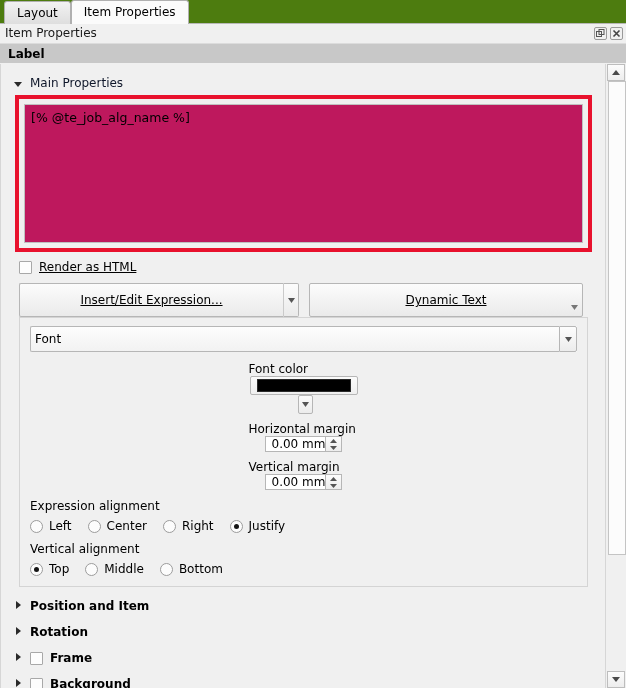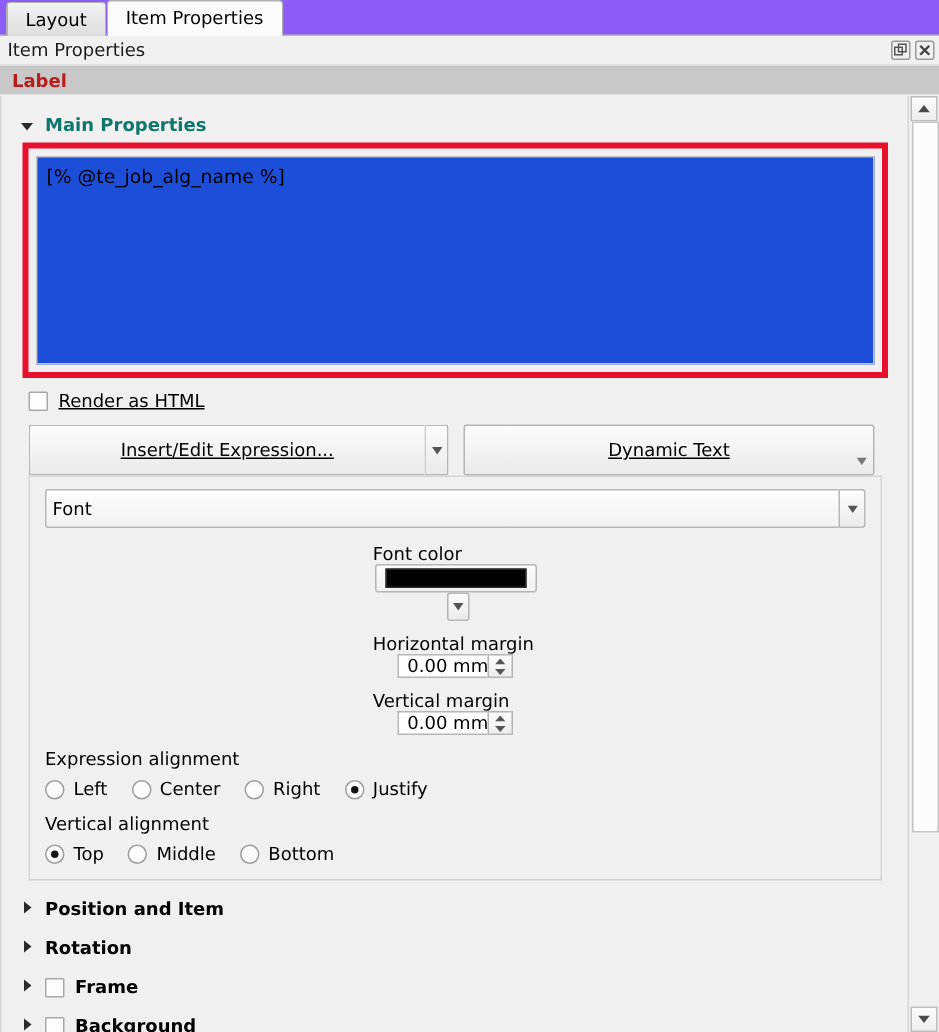"Layout Item Properties" .tabbar { background: #8b5cf6 -> #4d7c0f }
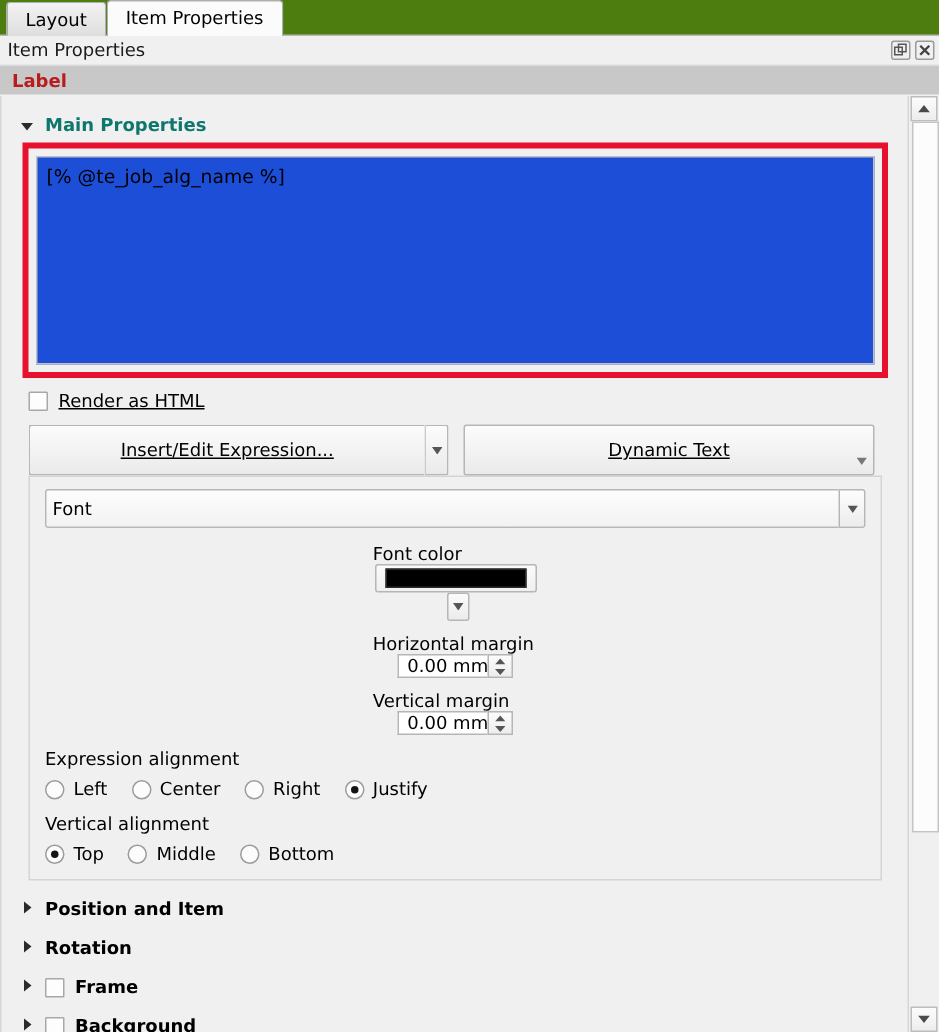"Label" .label-header { color: #b91c1c -> #000000 }
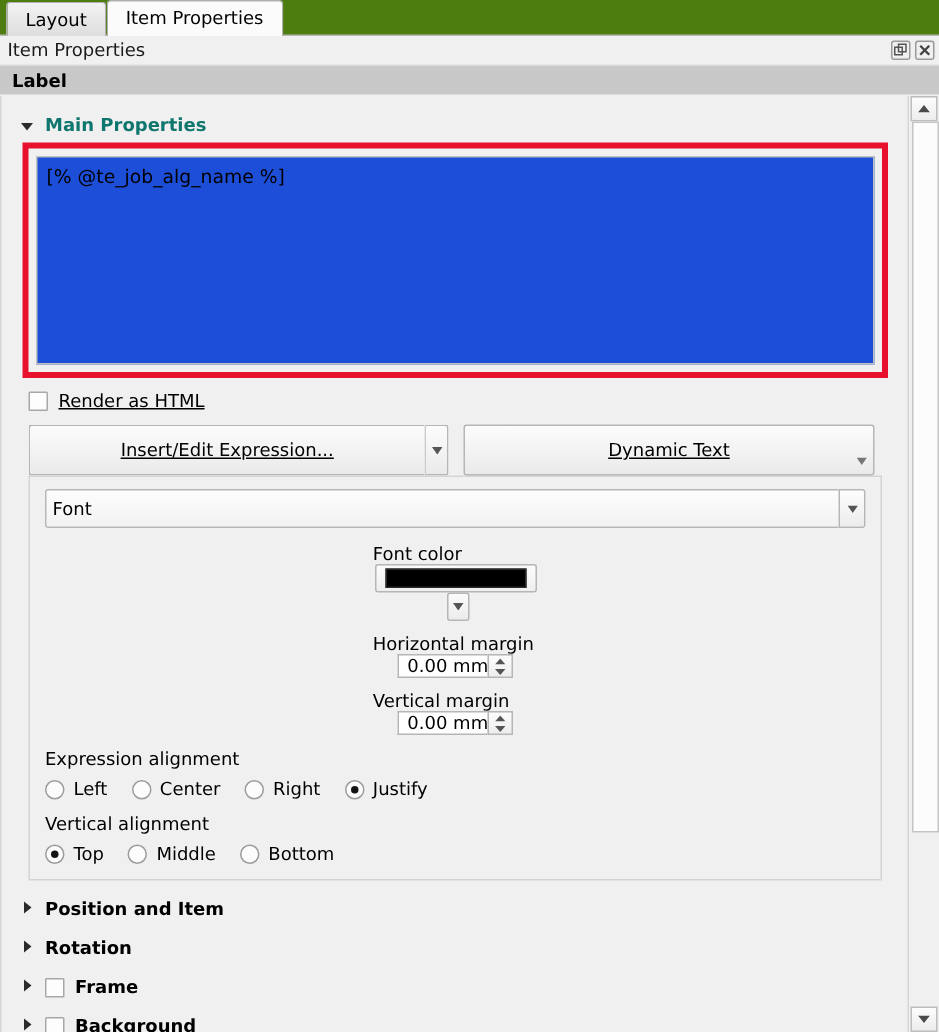"Main Properties" .section-head { color: #0f766e -> #0f172a; font-weight: bold -> normal }
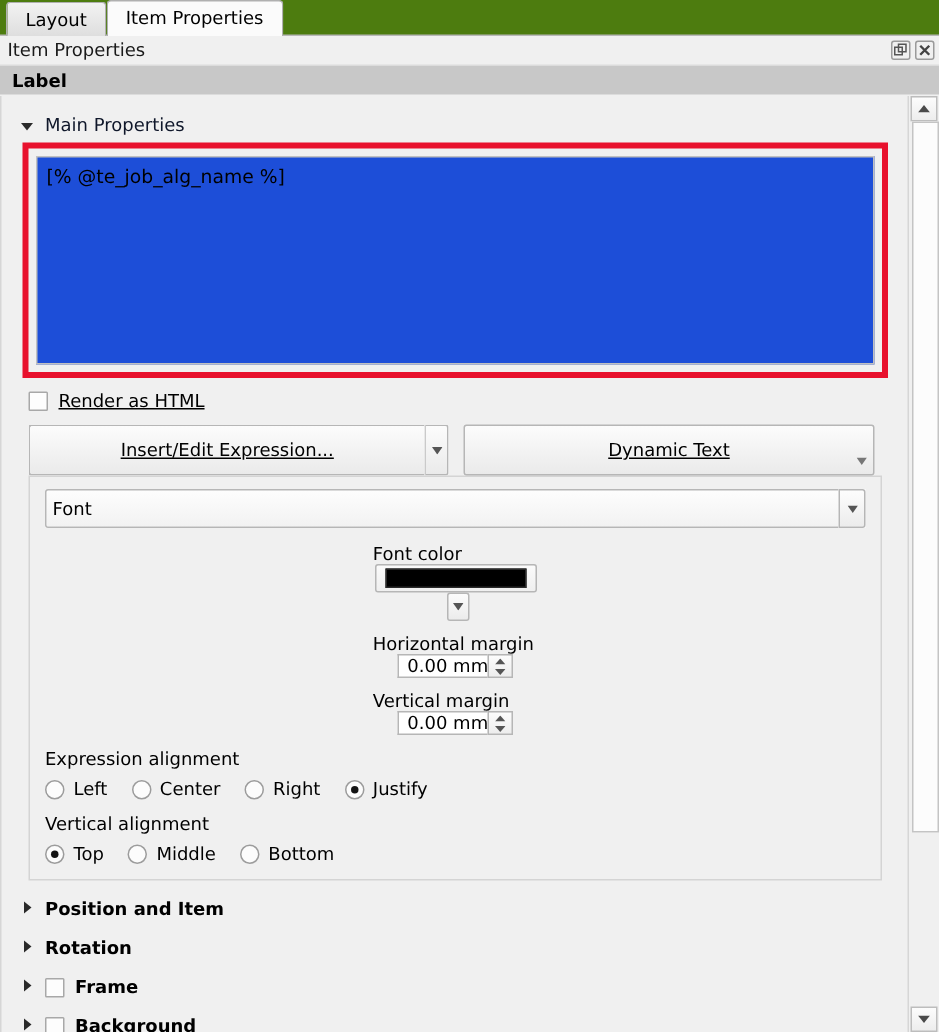"[% @te_job_alg_name %]" .textedit { background: #1d4ed8 -> #be185d }
